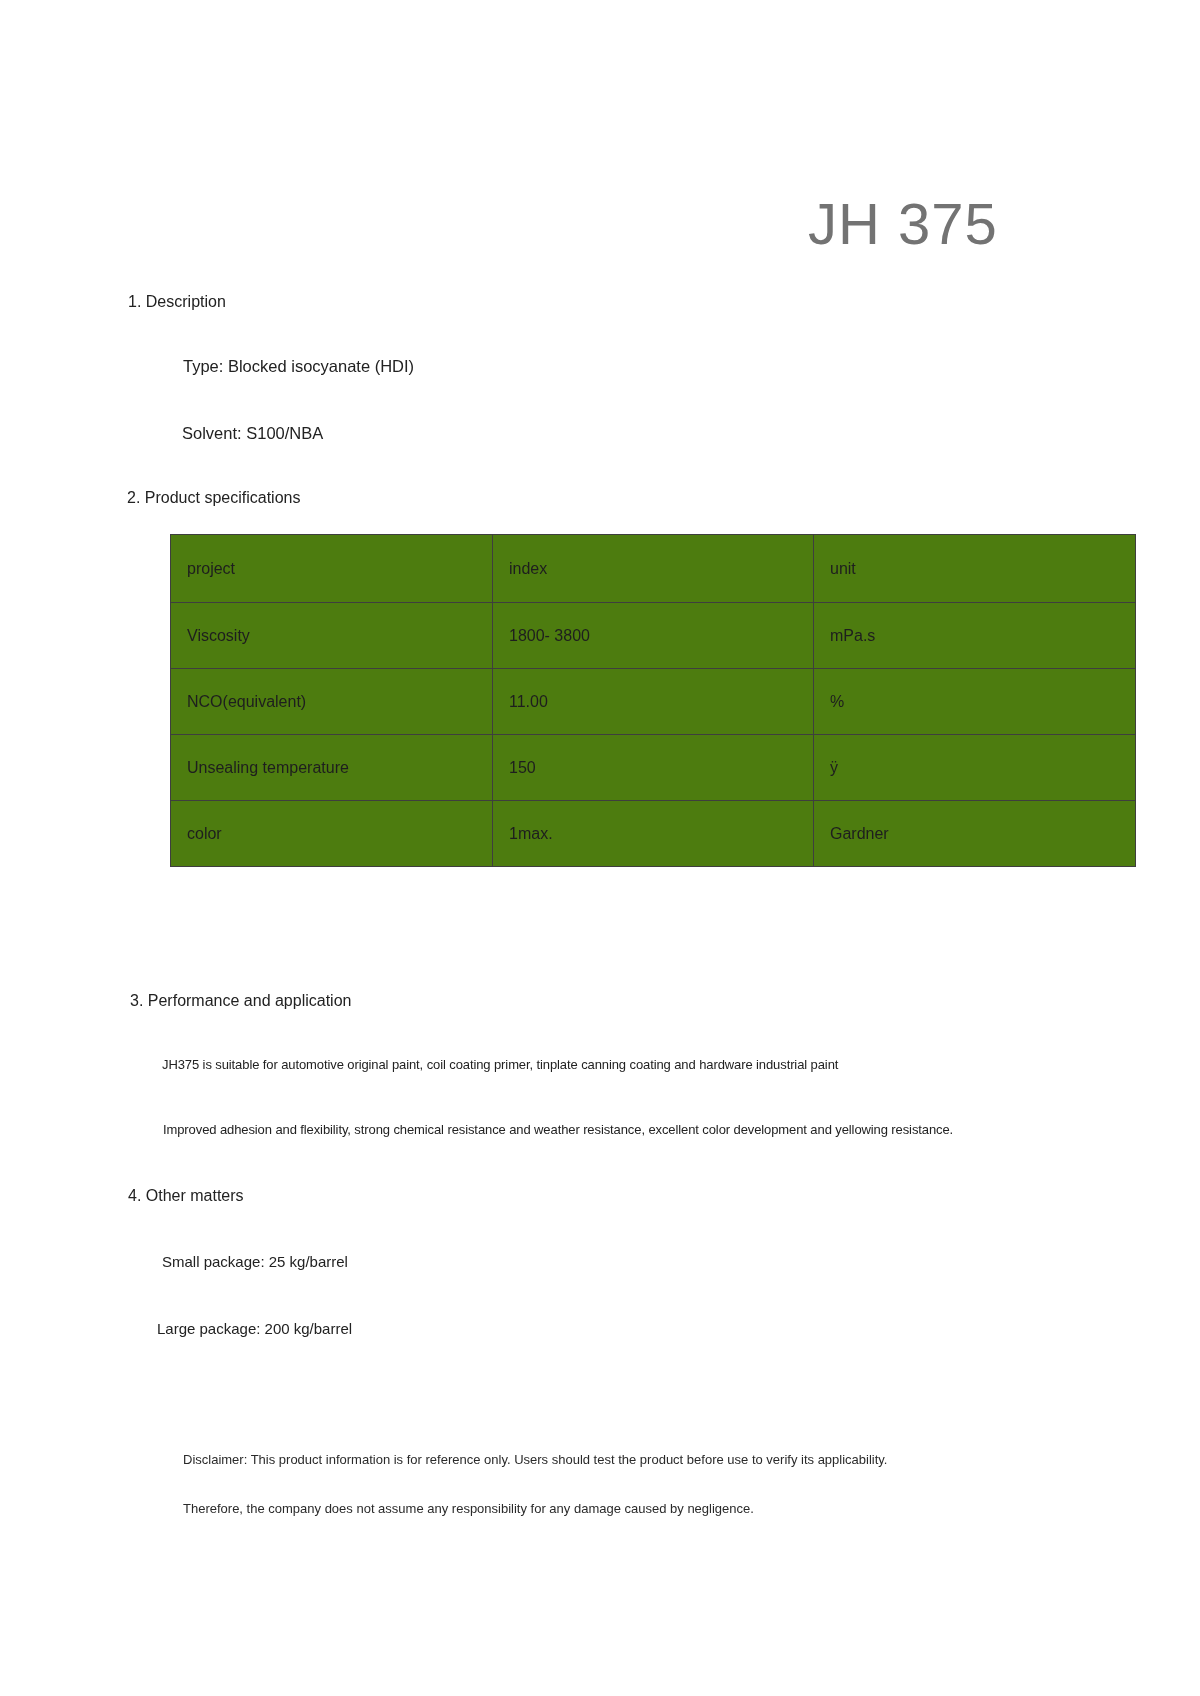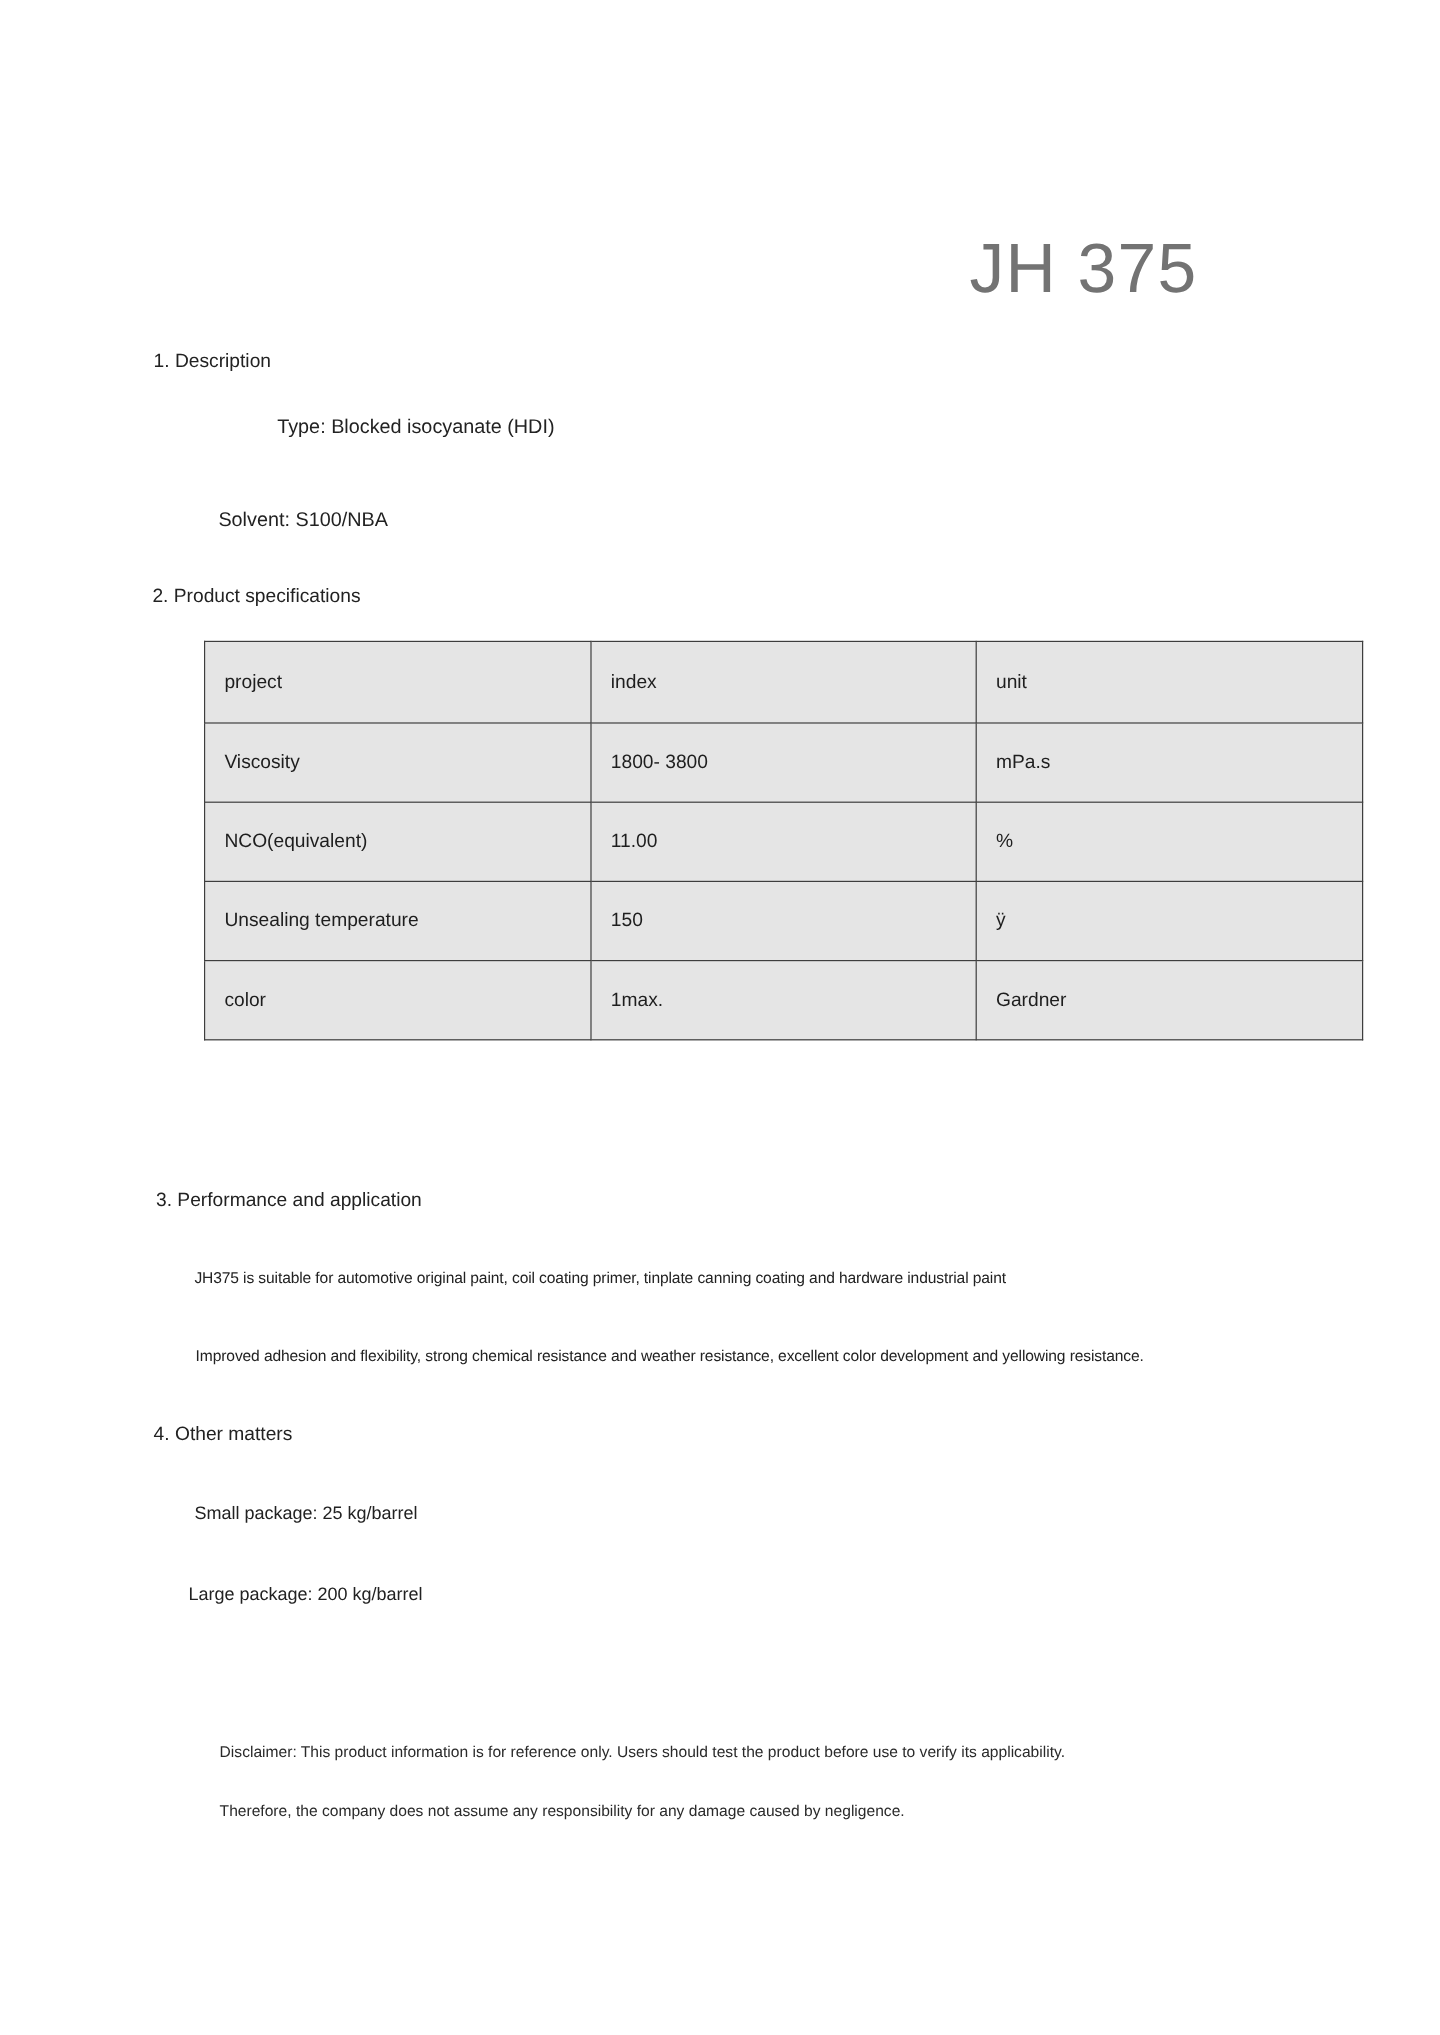"Type: Blocked isocyanate (HDI)" div.abs { margin-left: 48px -> none; top: 347px -> 357px }
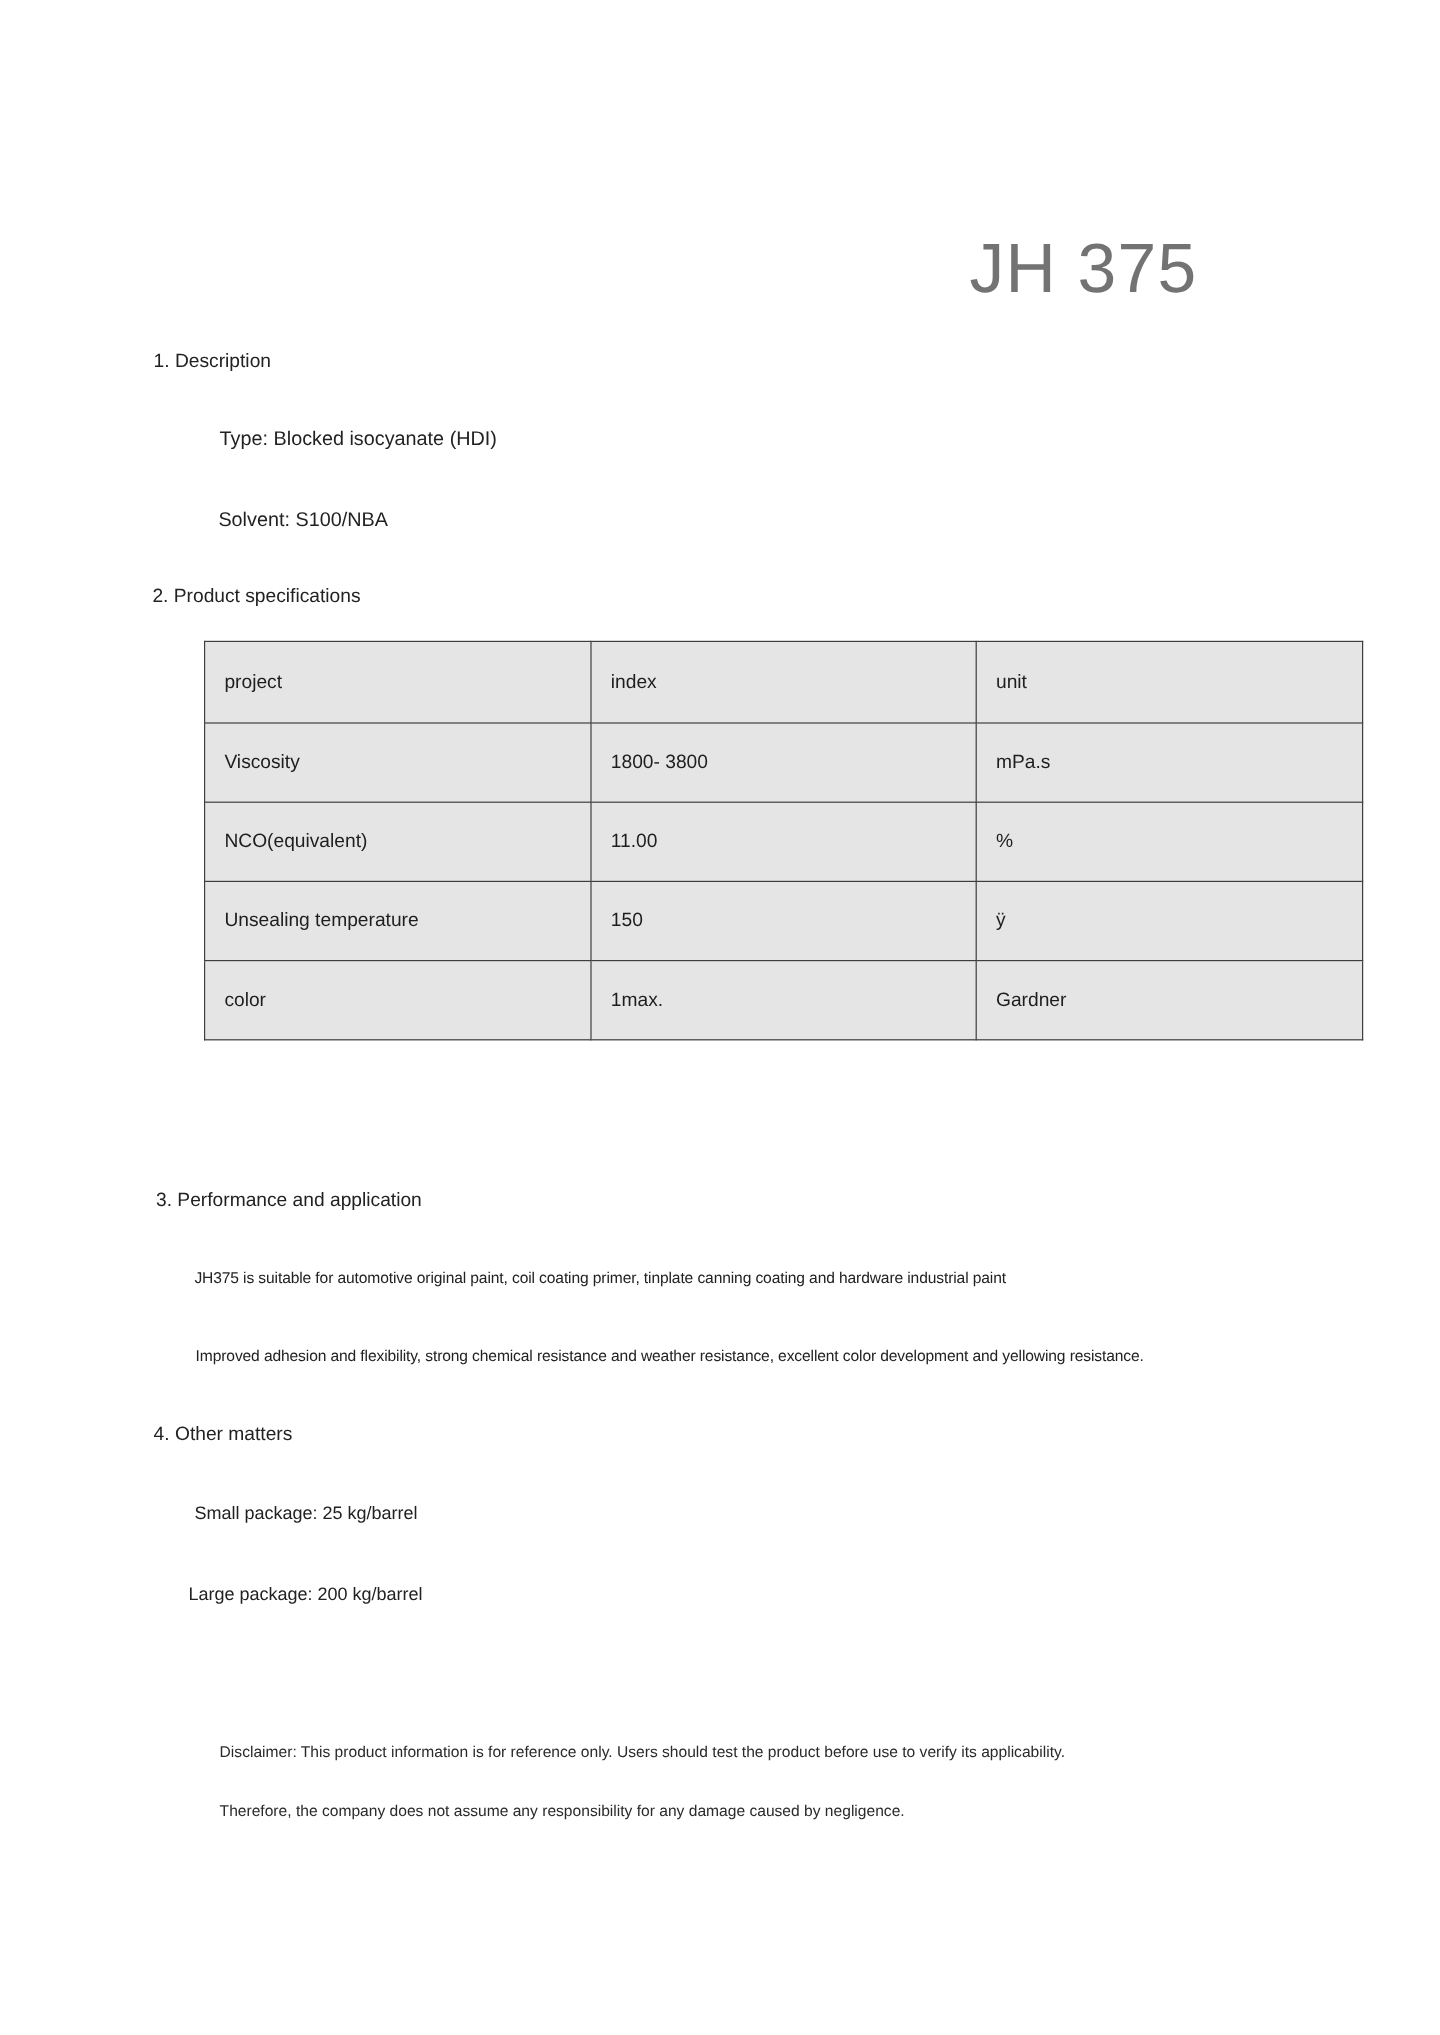"project" table.spec td { background: #e5e5e5 -> #4d7c0f }
